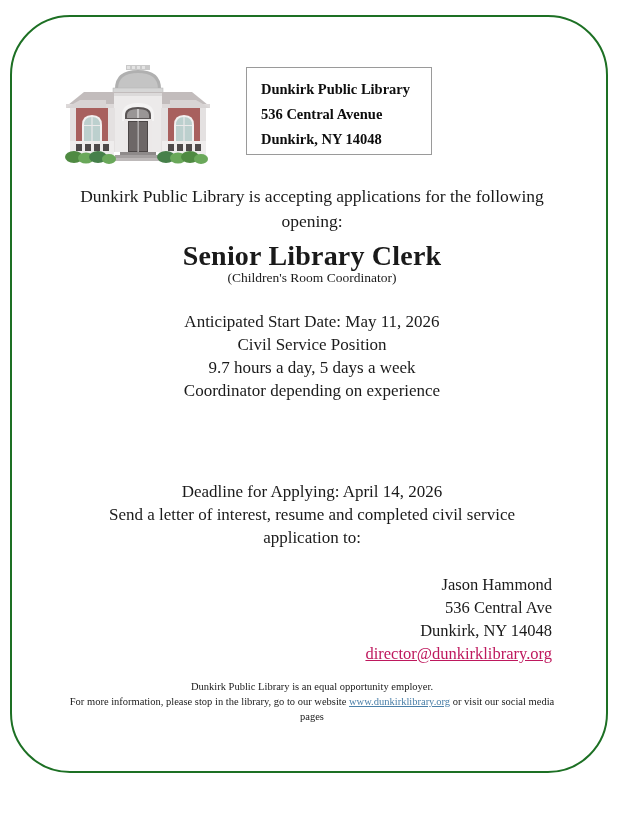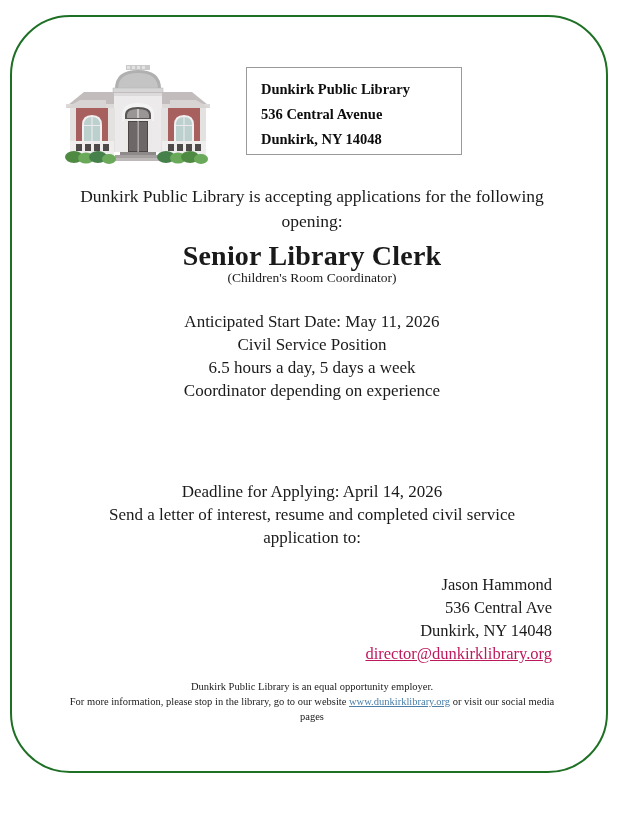"Dunkirk Public Library" .address-box { width: 216px -> 186px }
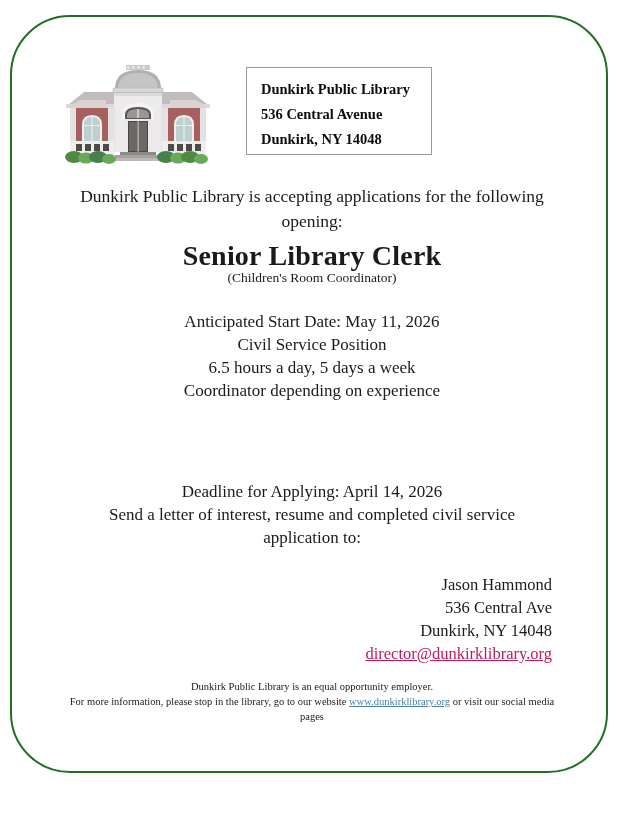"6.5 hours a day, 5" div { text: 6.5 -> 9.7 }
